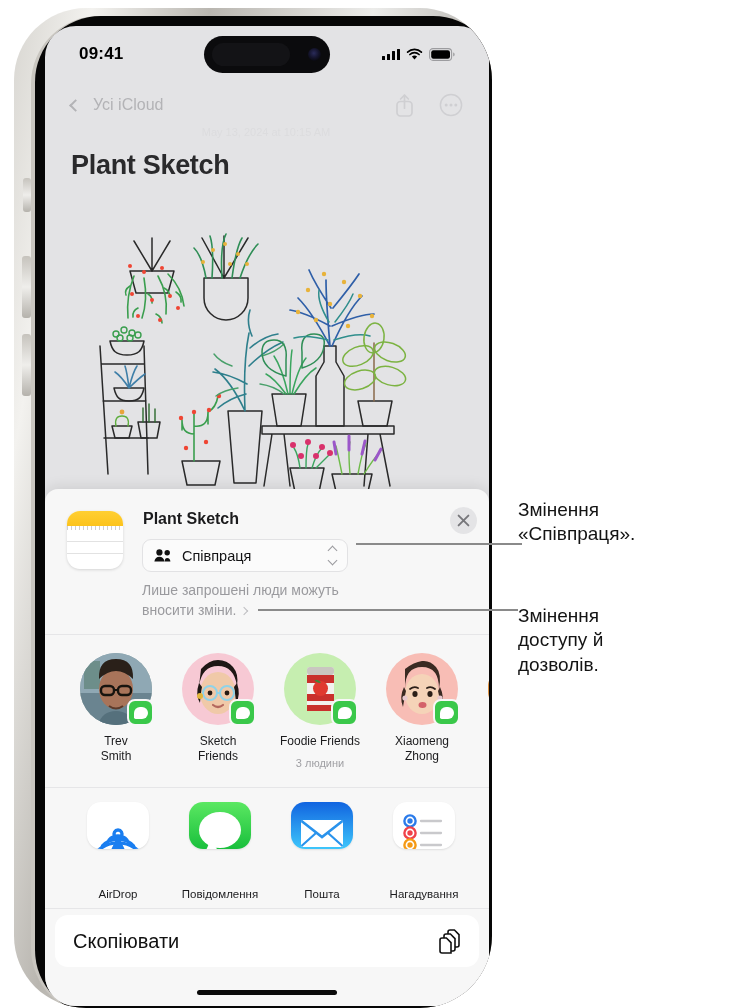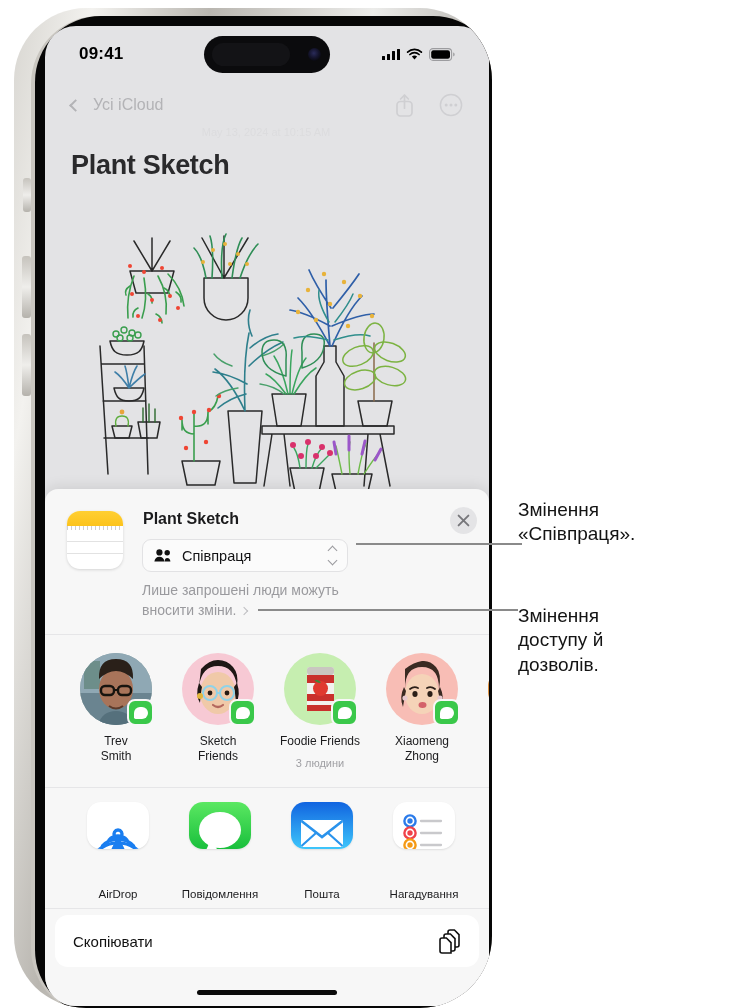"Скопіювати" .action-lbl { font-size: 15px -> 20px }
